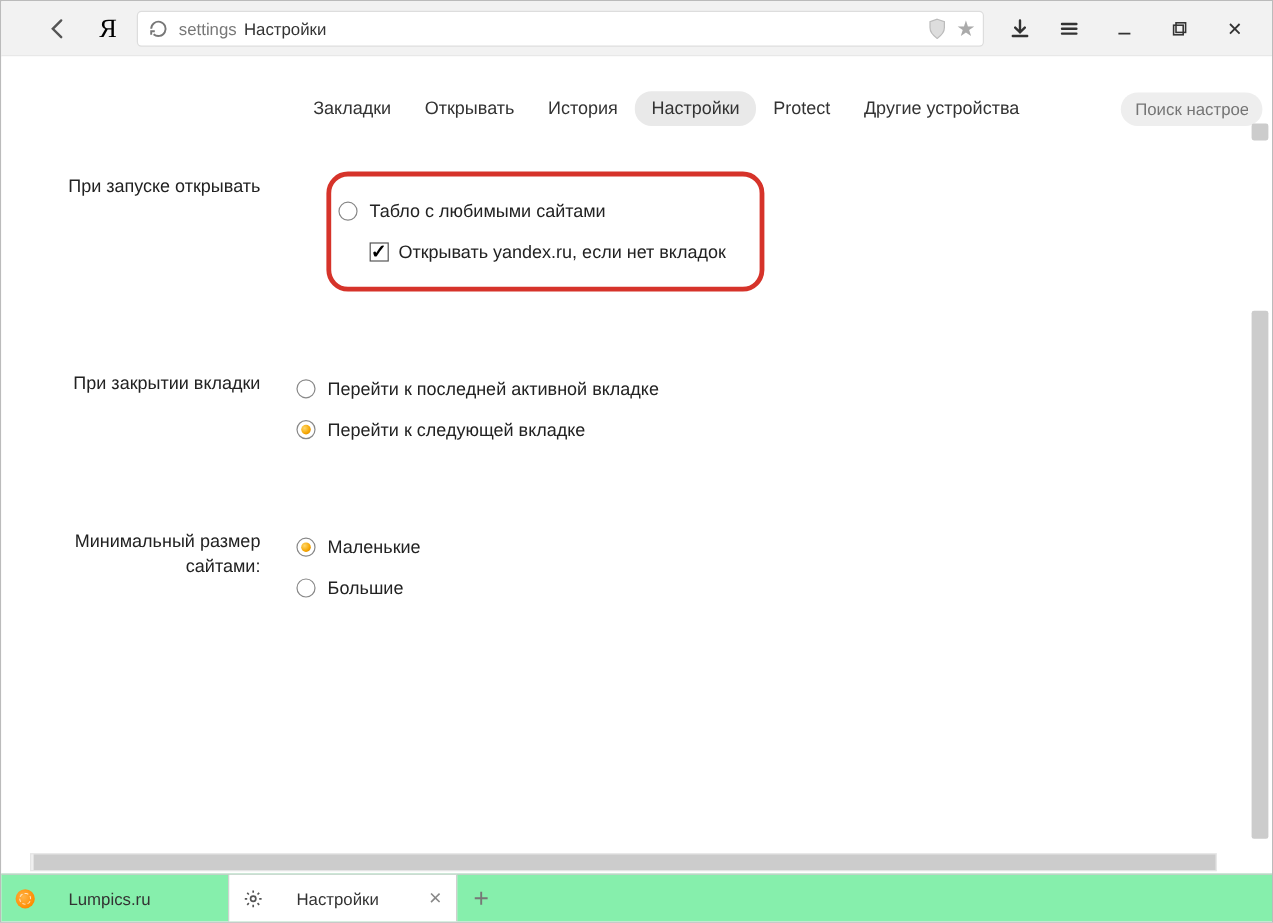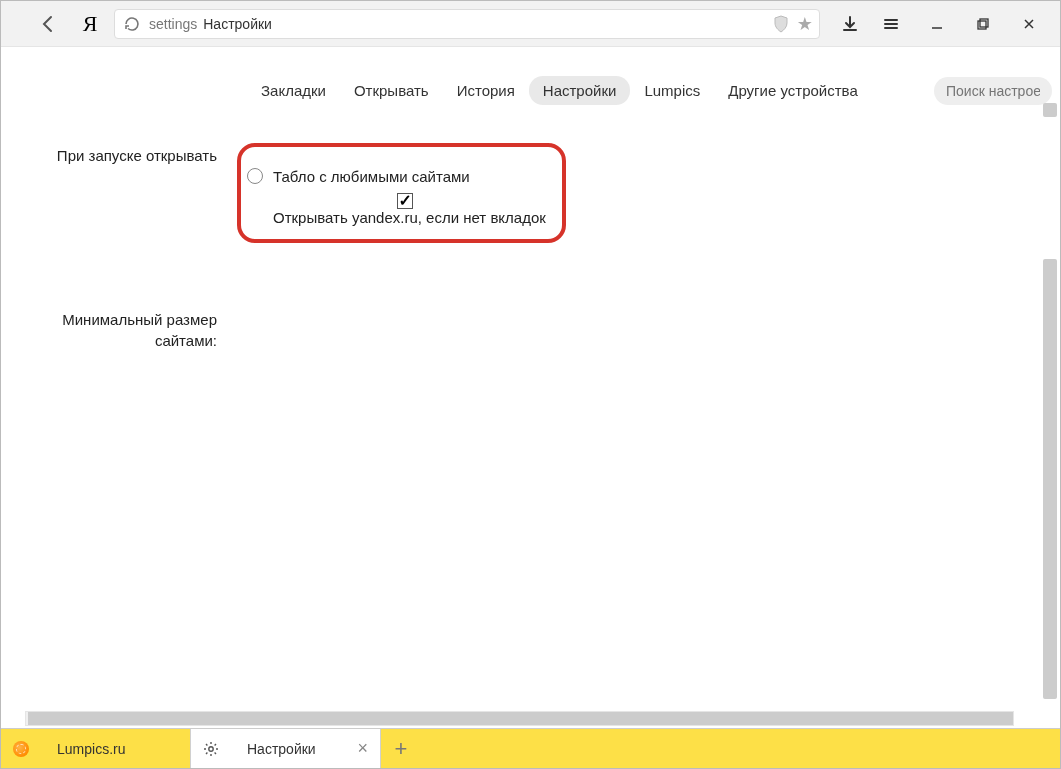"Lumpics" div.navitem { text: Lumpics -> Protect }
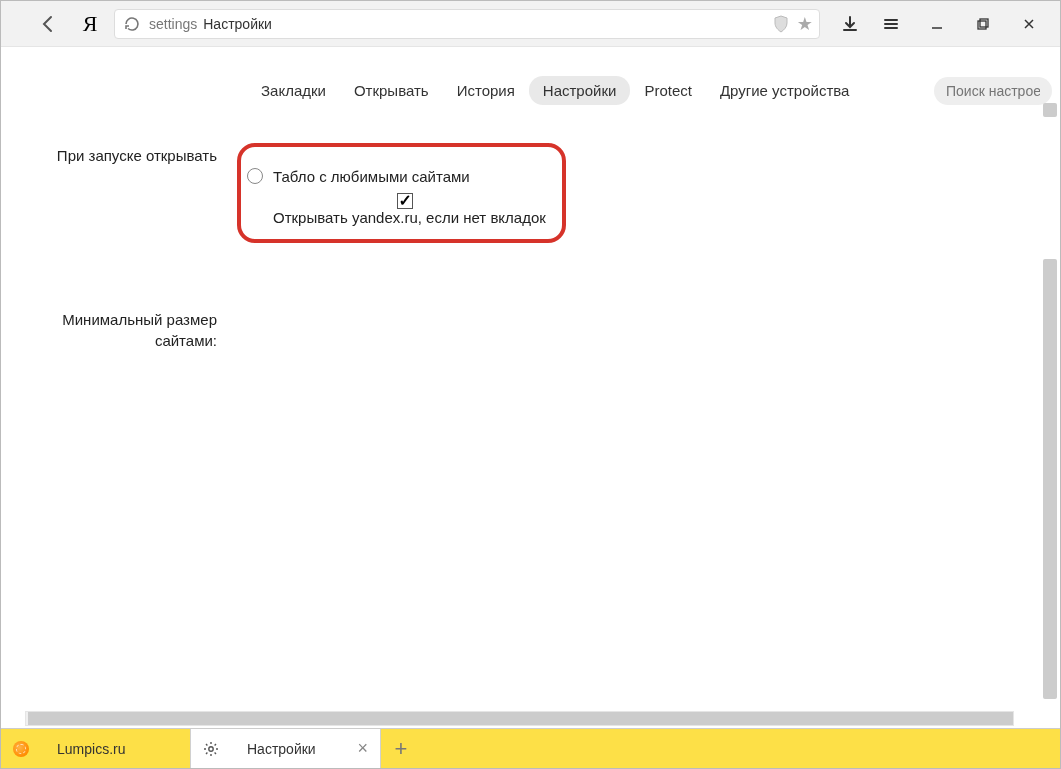"При запуске открывать" .setting-row:first-child { gap: none -> 35px }
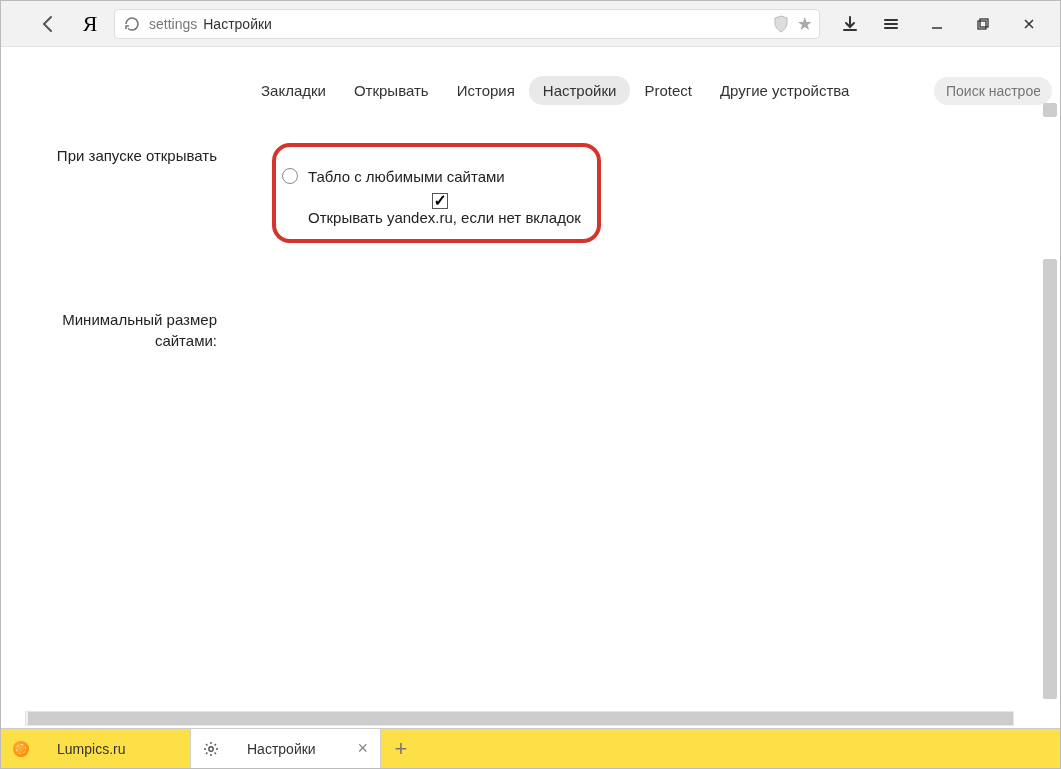"Табло с любимыми сайтами" .highlight-box { padding: 12px 16px 12px 6px -> 12px 28px 12px 6px }
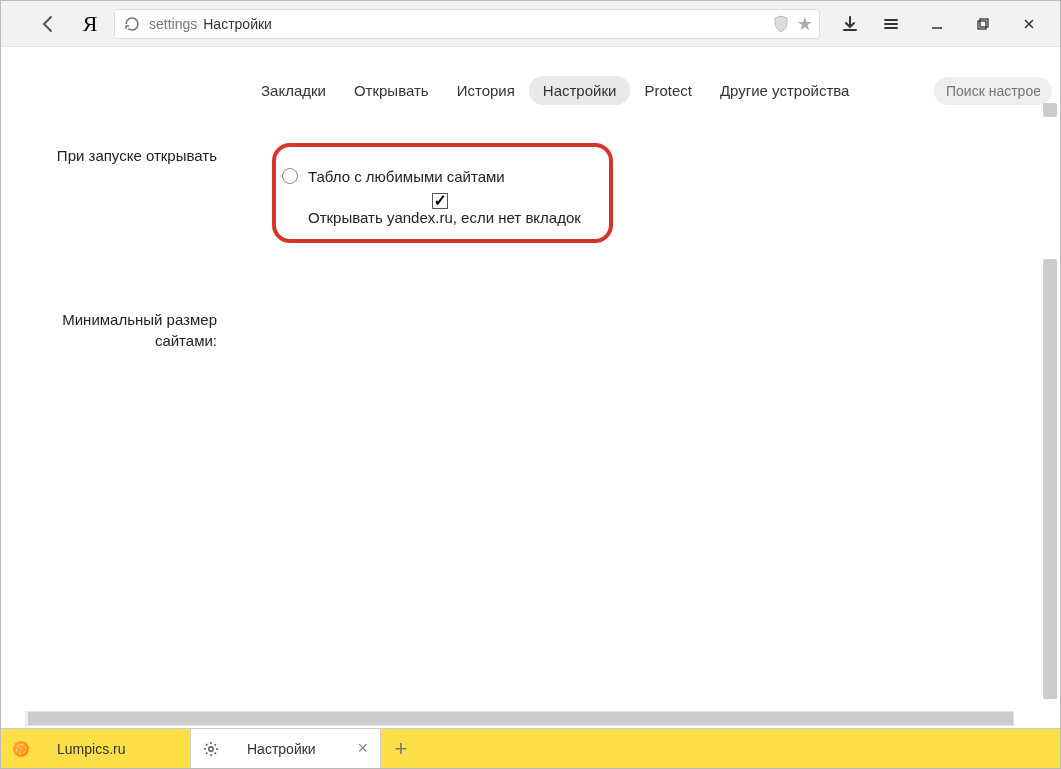"Открывать yandex.ru, если нет вкладок" .option-line.sub { flex-direction: column -> none }
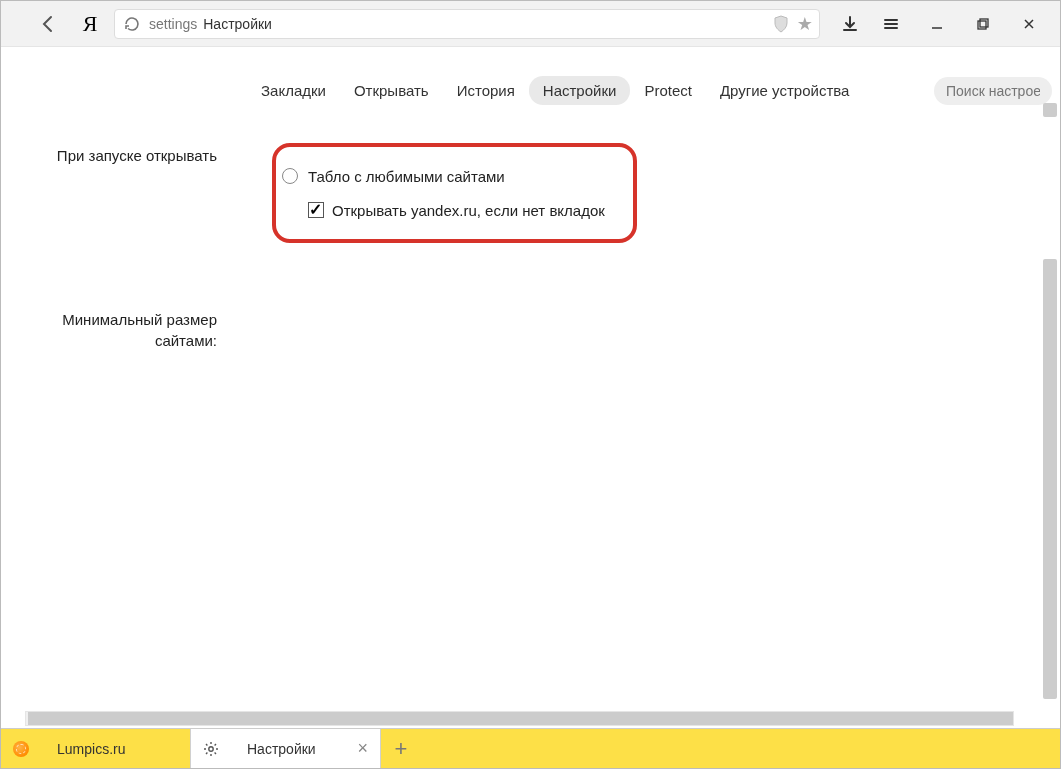"При закрытии вкладки" div.setting-row { html: none -> <div> <div>При закрытии вкладки</div> <div> <label> <span></span> <span>Перейти к последней активной вкладке</span> </label> <label> <span></span> <span>Перейти к следующей вкладке</span> </label> </div> </div> }
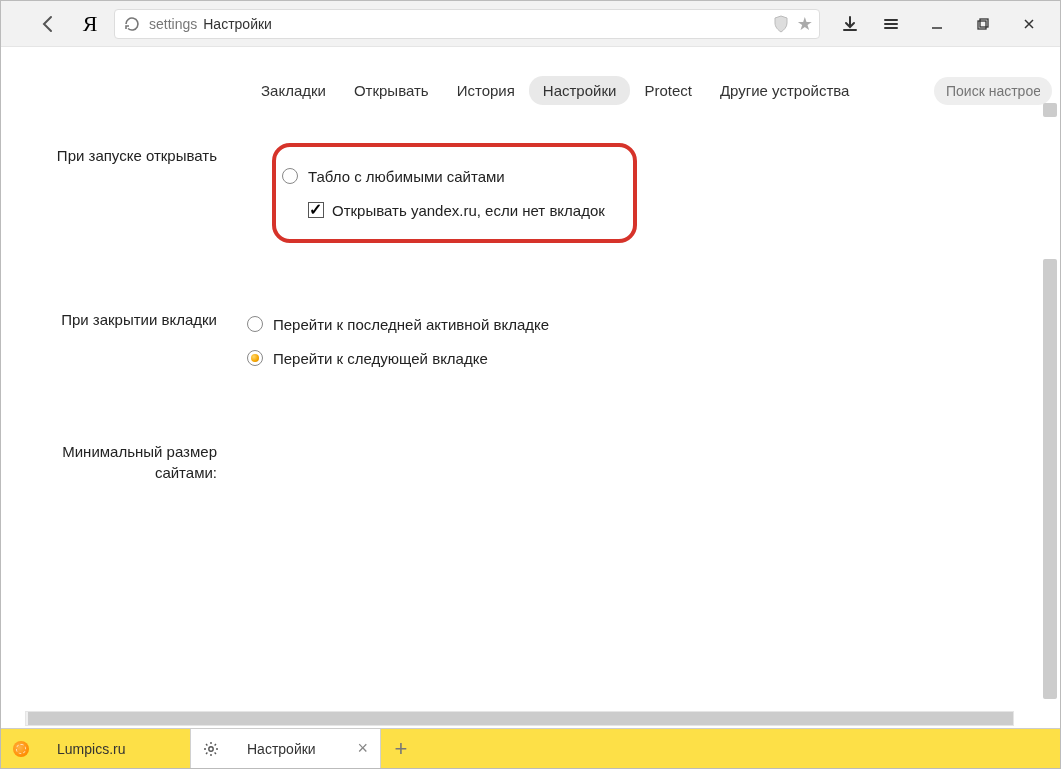"Маленькие" div.setting-options { html: none -> <div> <label> <span></span> <span>Маленькие</span> </label> <label> <span></span> <span>Большие</span> </label> </div> }
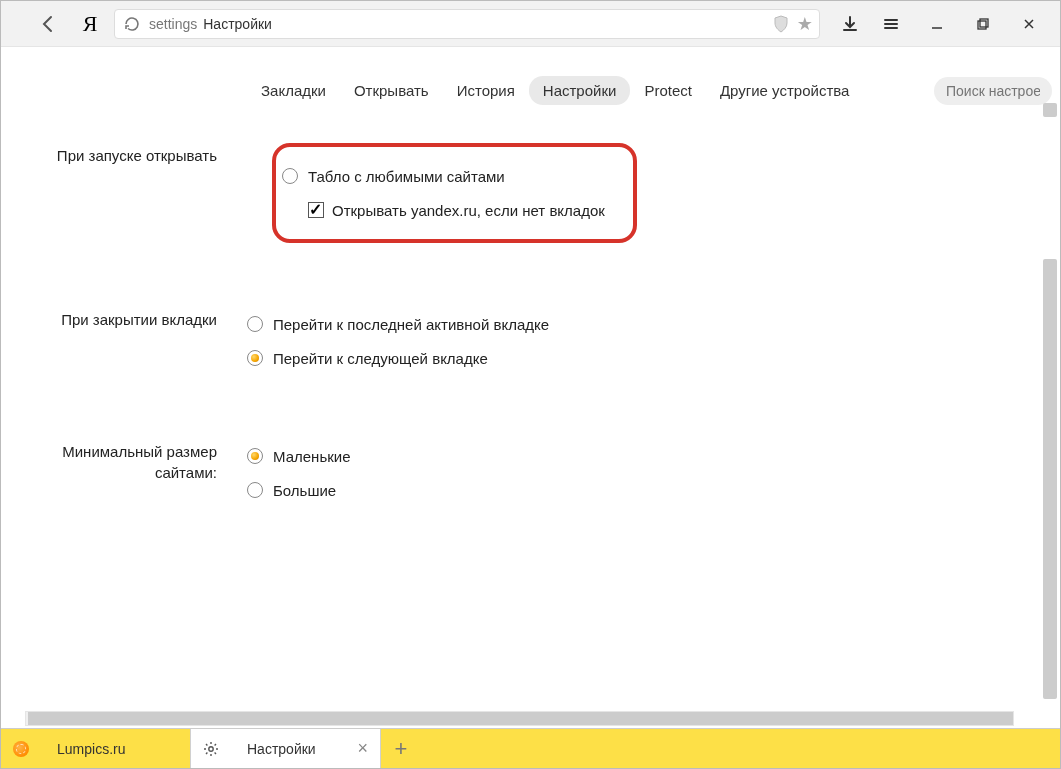"Lumpics.ru" .tabbar { background: #fde047 -> #86efac }
